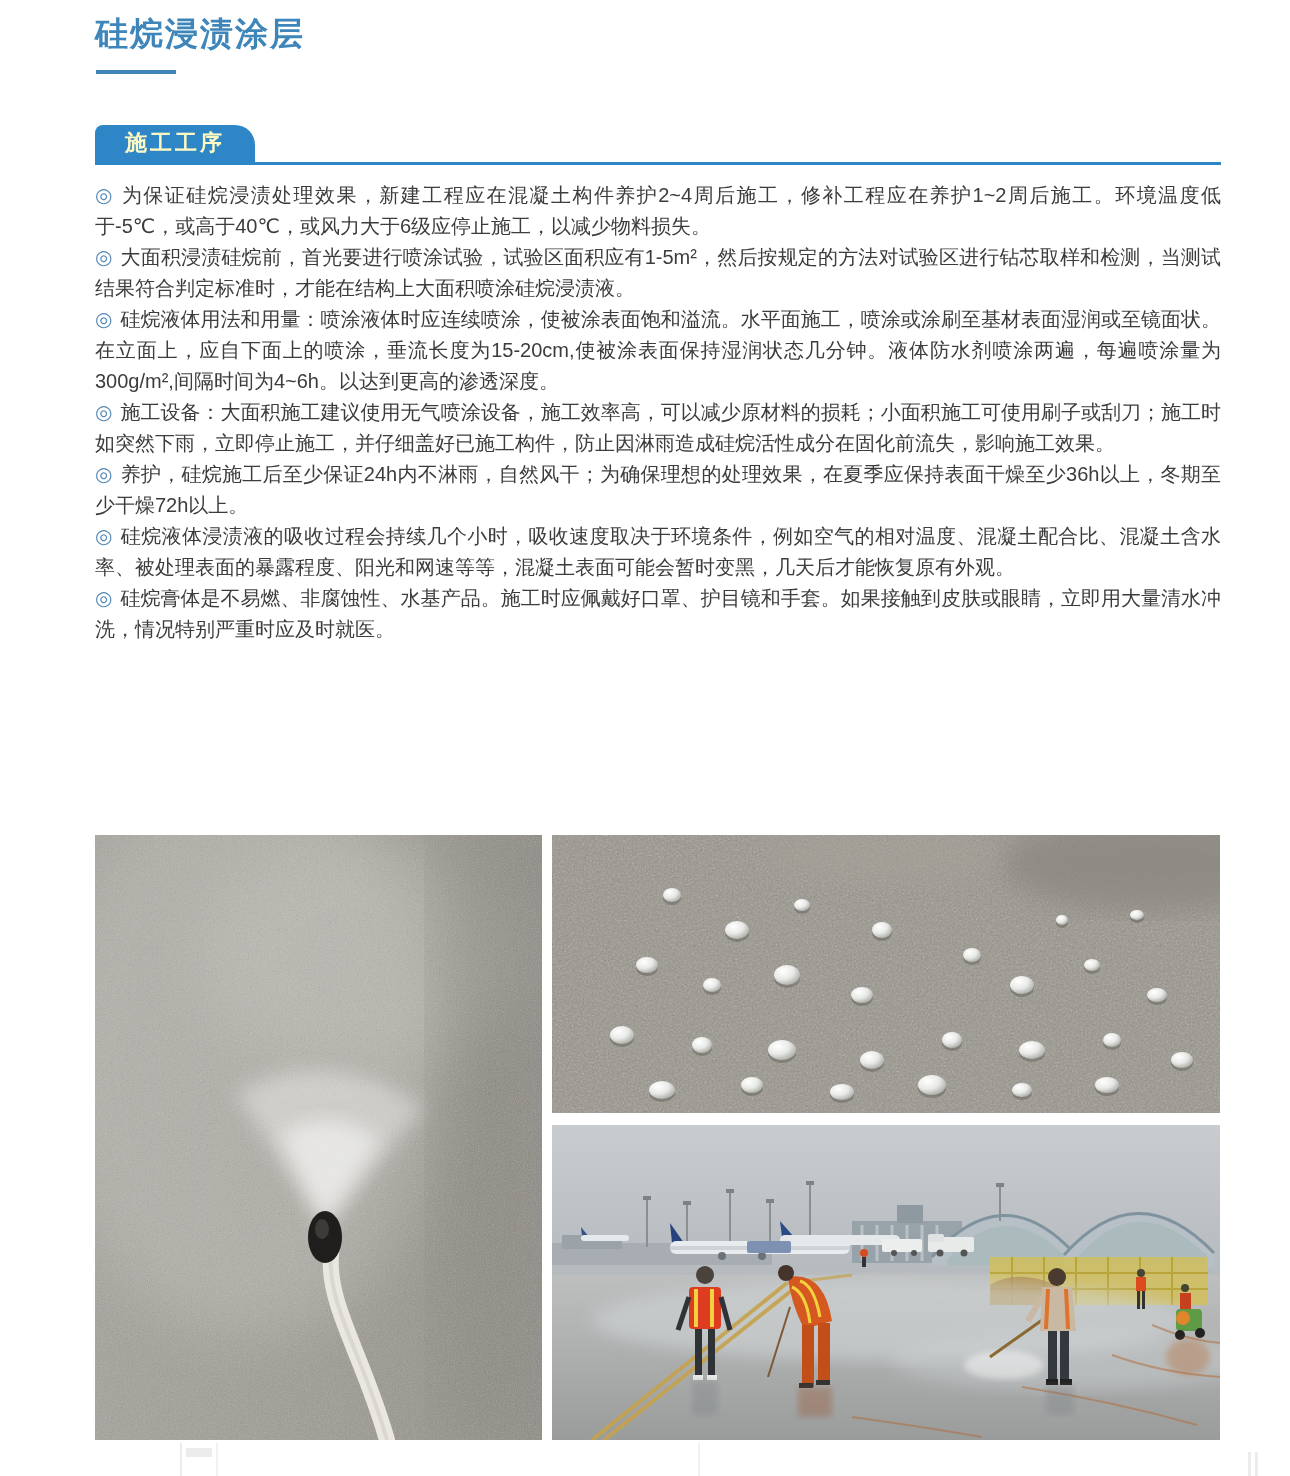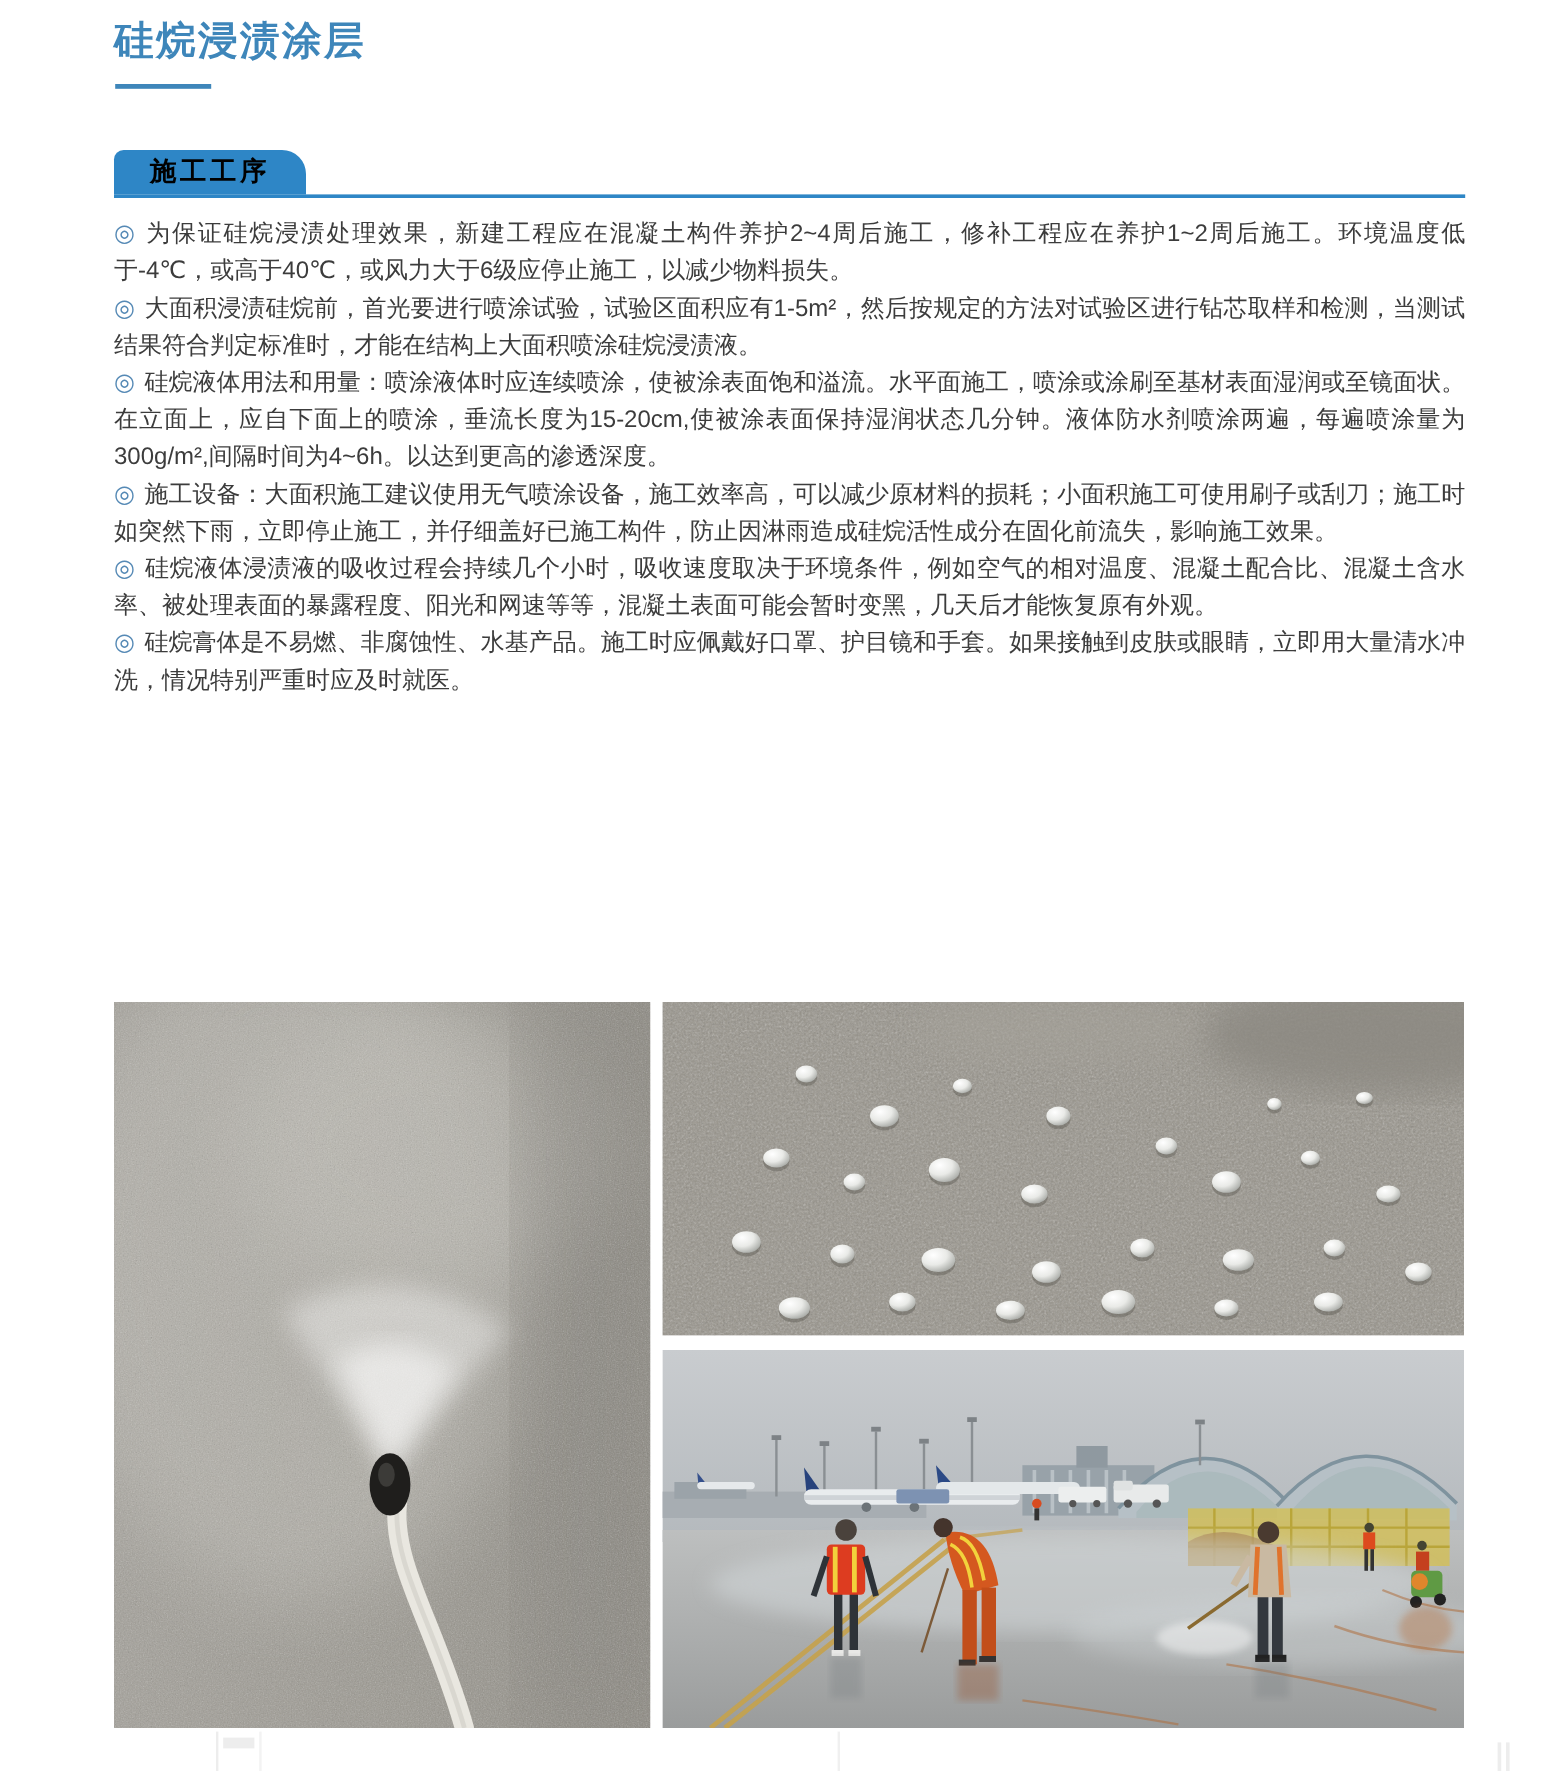"施工工序" .section-badge { color: #000000 -> #fef9c3 }
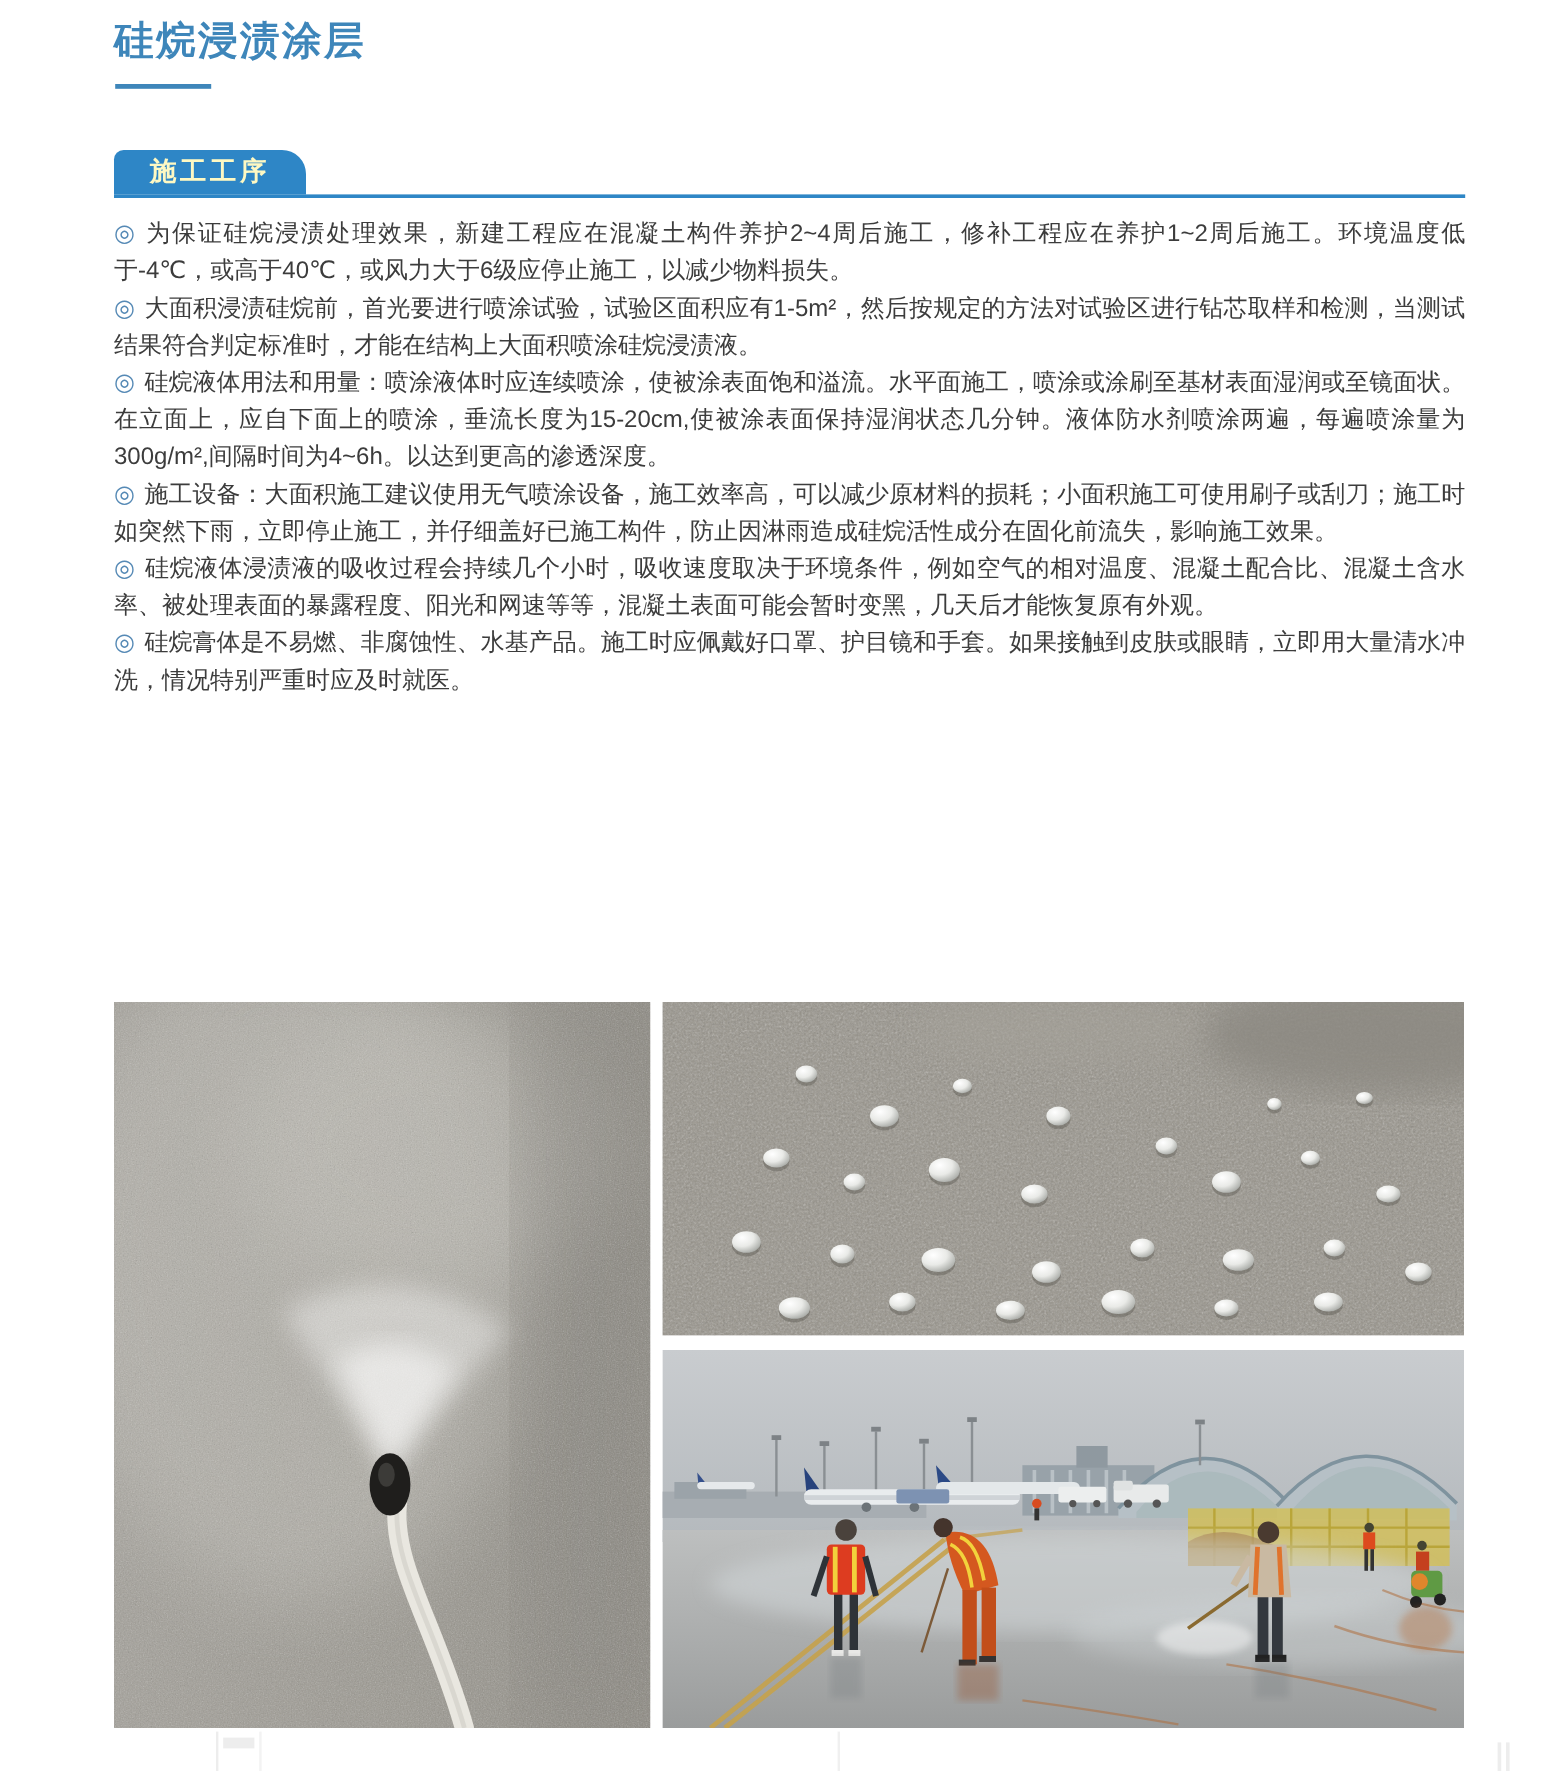"为保证硅烷浸渍处理效果，新建工程应在混凝土构件养护2~4周后施工，修补工程应在养" span { text: -4 -> -5 }
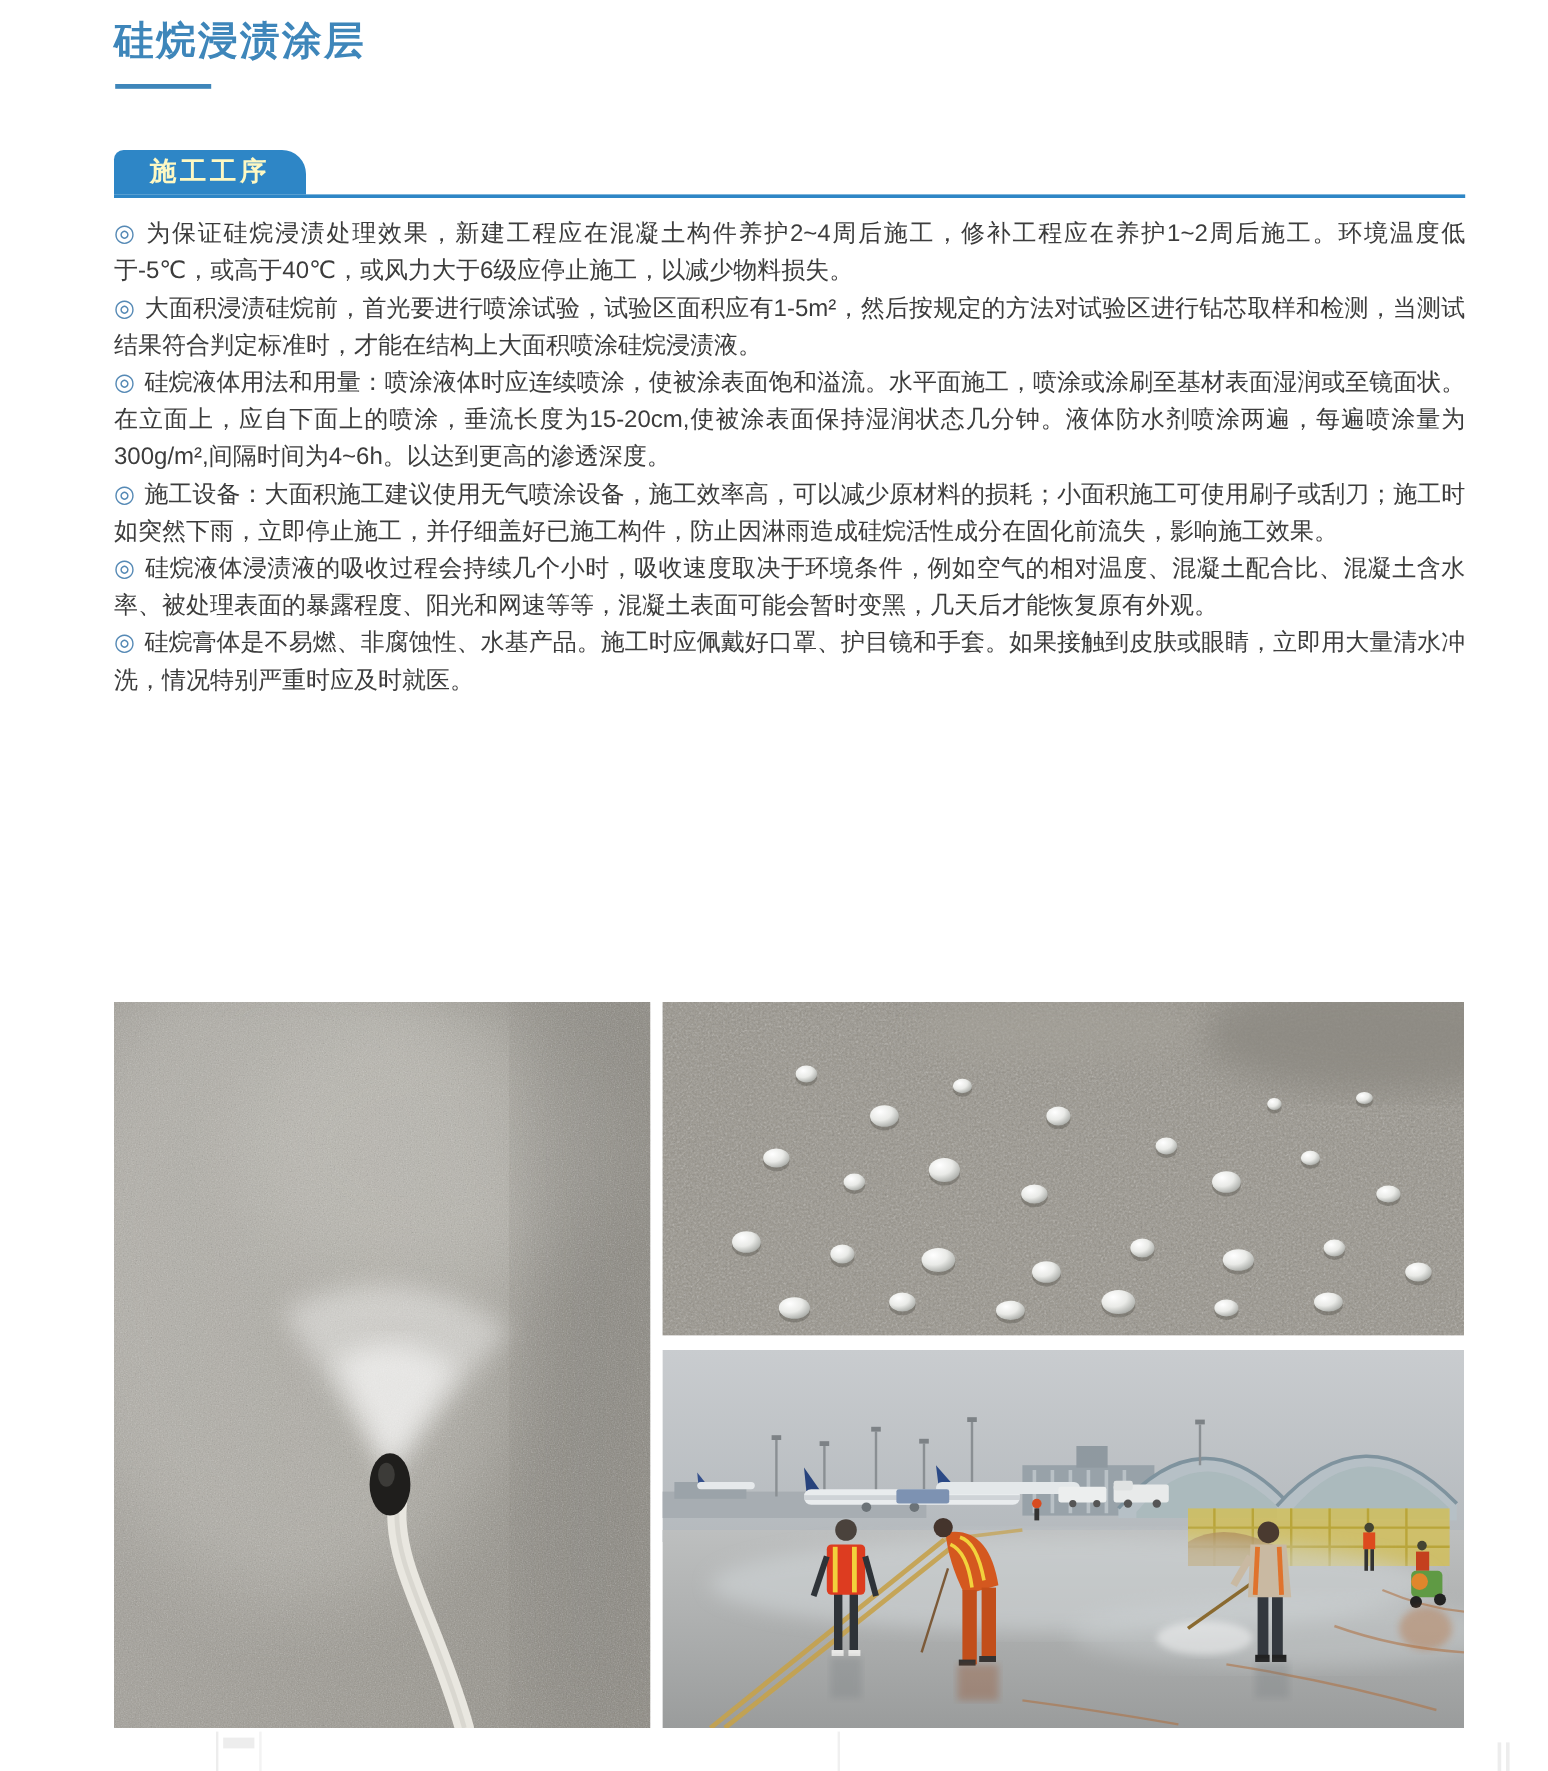"◎ 养护，硅烷施工后至少保证24h内不淋雨，自然风干；为确保理想的处理效果，在夏季应保持表面干燥至少36h以上，冬期至少干燥72h以上。" p.bullet { html: none -> <p><span>◎</span><span>养护，硅烷施工后至少保证24h内不淋雨，自然风干；为确保理想的处理效果，在夏季应保持表面干燥至少36h以上，冬期至少干燥72h以上。</span></p> }
